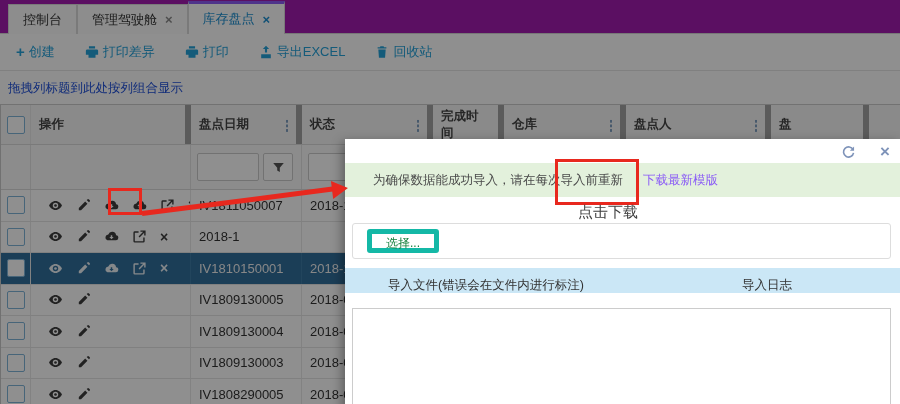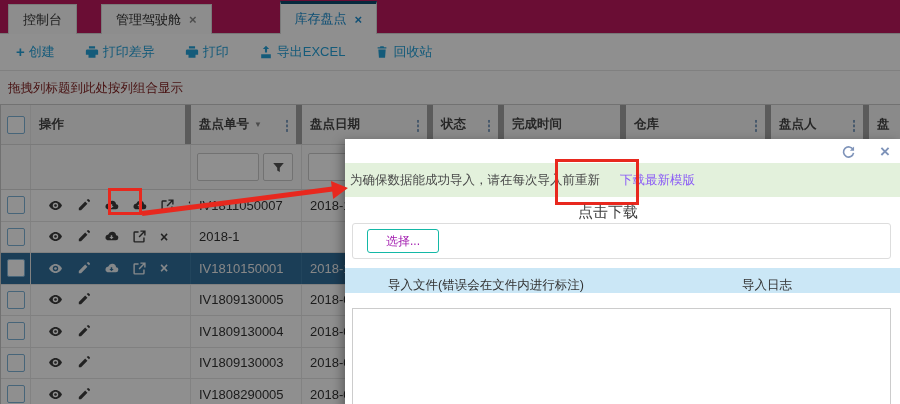"控制台" .tabbar { background: #be185d -> #a21caf; gap: 24px -> none }
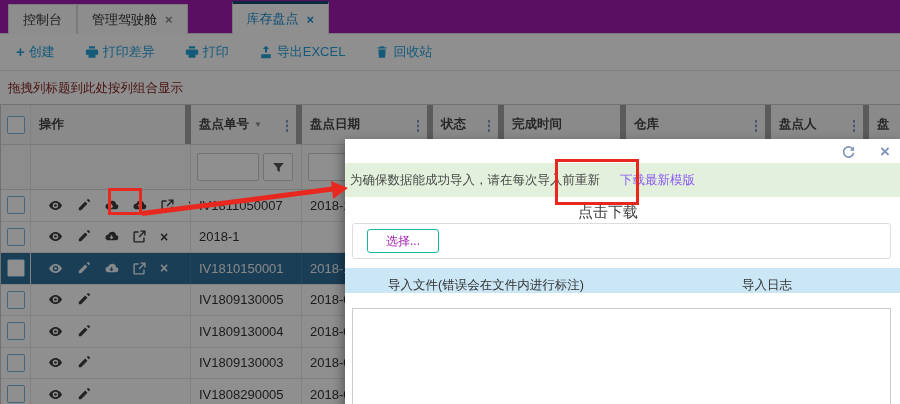"库存盘点" .tab.active { border-top: 3px solid #0c4a6e -> 3px solid #8b5cf6; margin-left: 44px -> none }
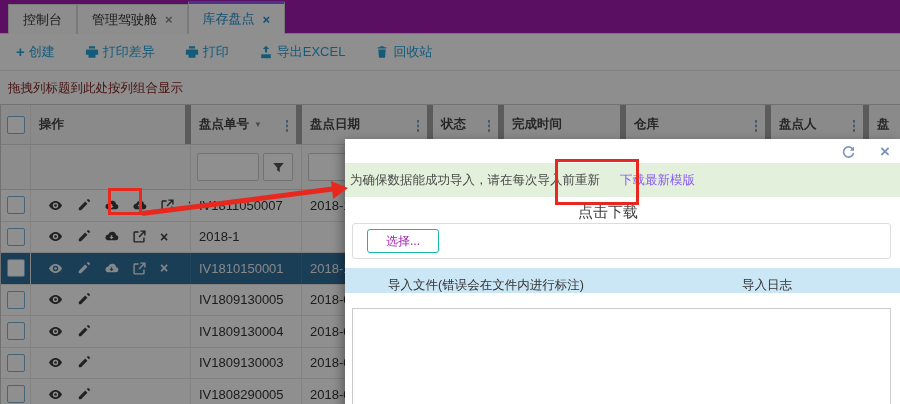"拖拽列标题到此处按列组合显示" .grouphint { color: #7f1d1d -> #1d4ed8 }
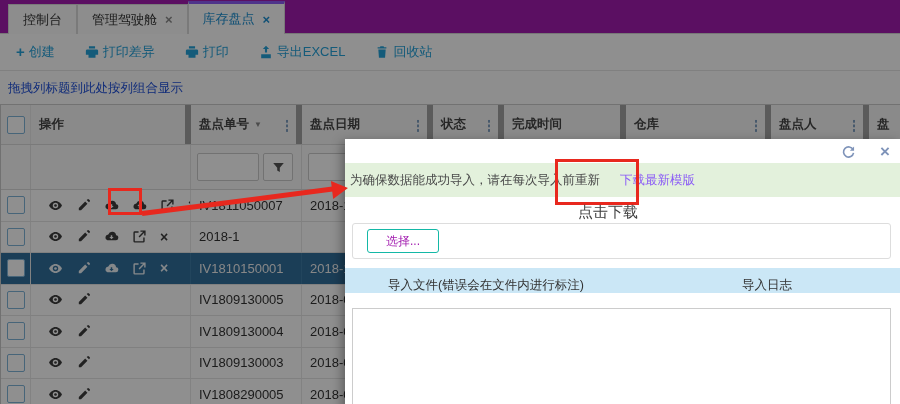"盘点单号" div.th { html: <div> <span>盘点单号</span> <span>▼</span> <span></span> </div> -> none }
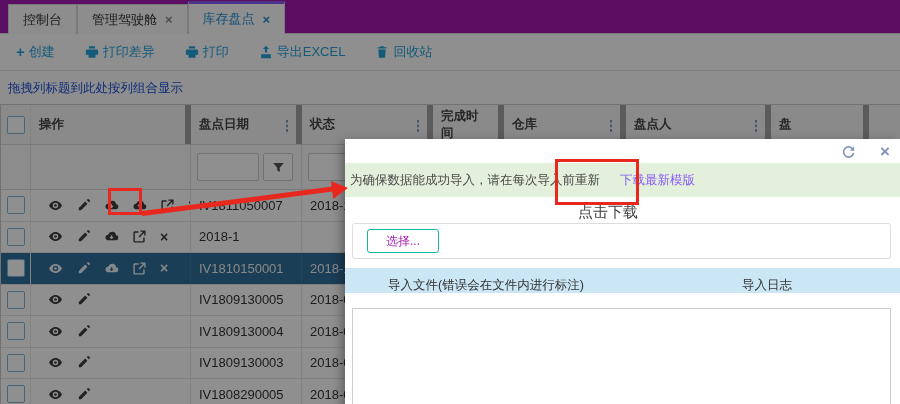"为确保数据能成功导入，请在每次导入前重新" .alert { padding-left: 5px -> 28px }
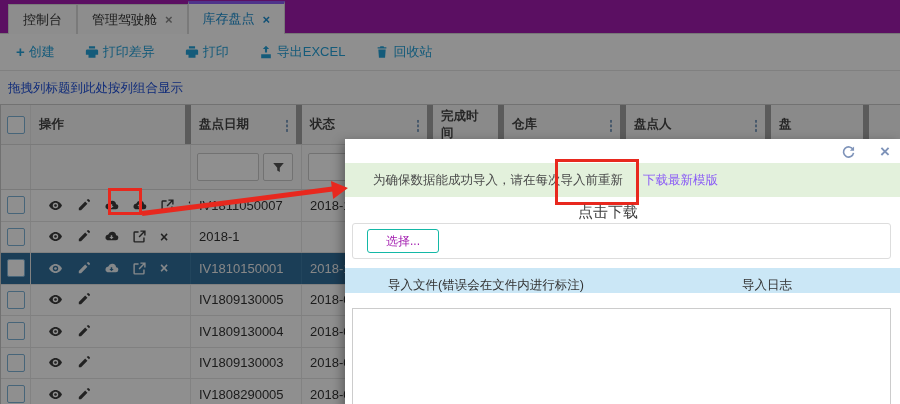"选择..." .choosebtn { border: 1px solid #14b8a6 -> 5px solid #14b8a6; color: #a21caf -> #15803d }
